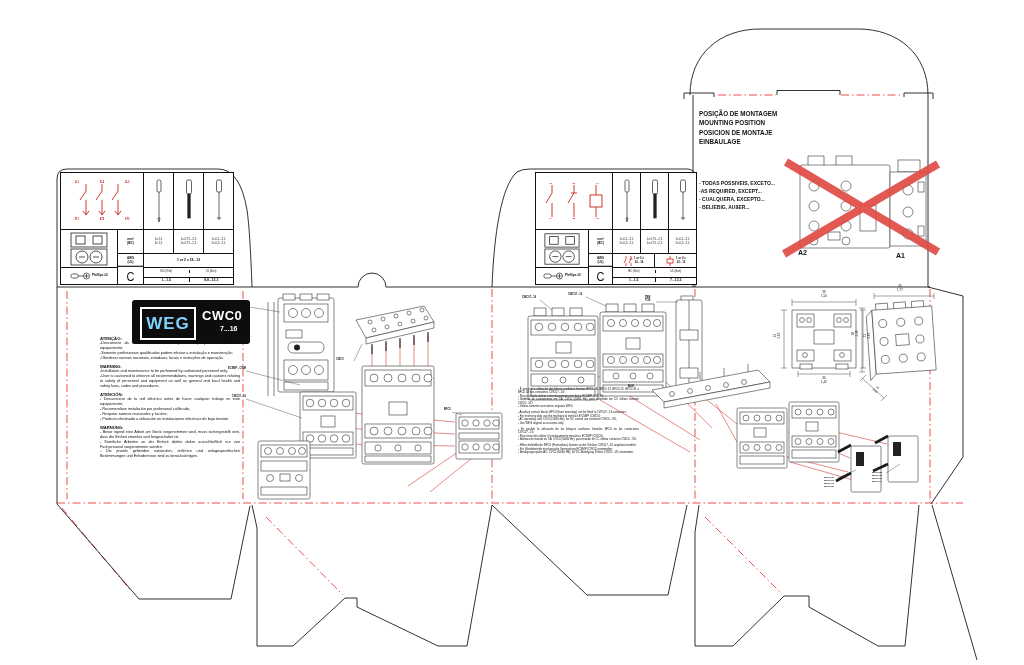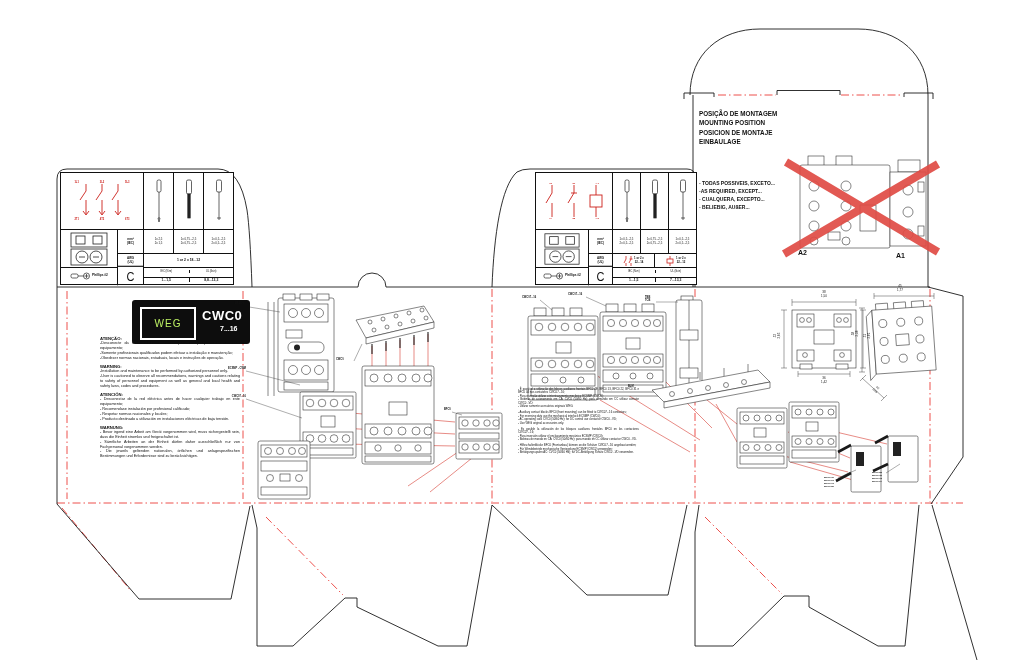"WEG" .weglogo { color: #bef264 -> #7dd3fc; font-size: 10px -> 17px; font-weight: 400 -> 700 }
